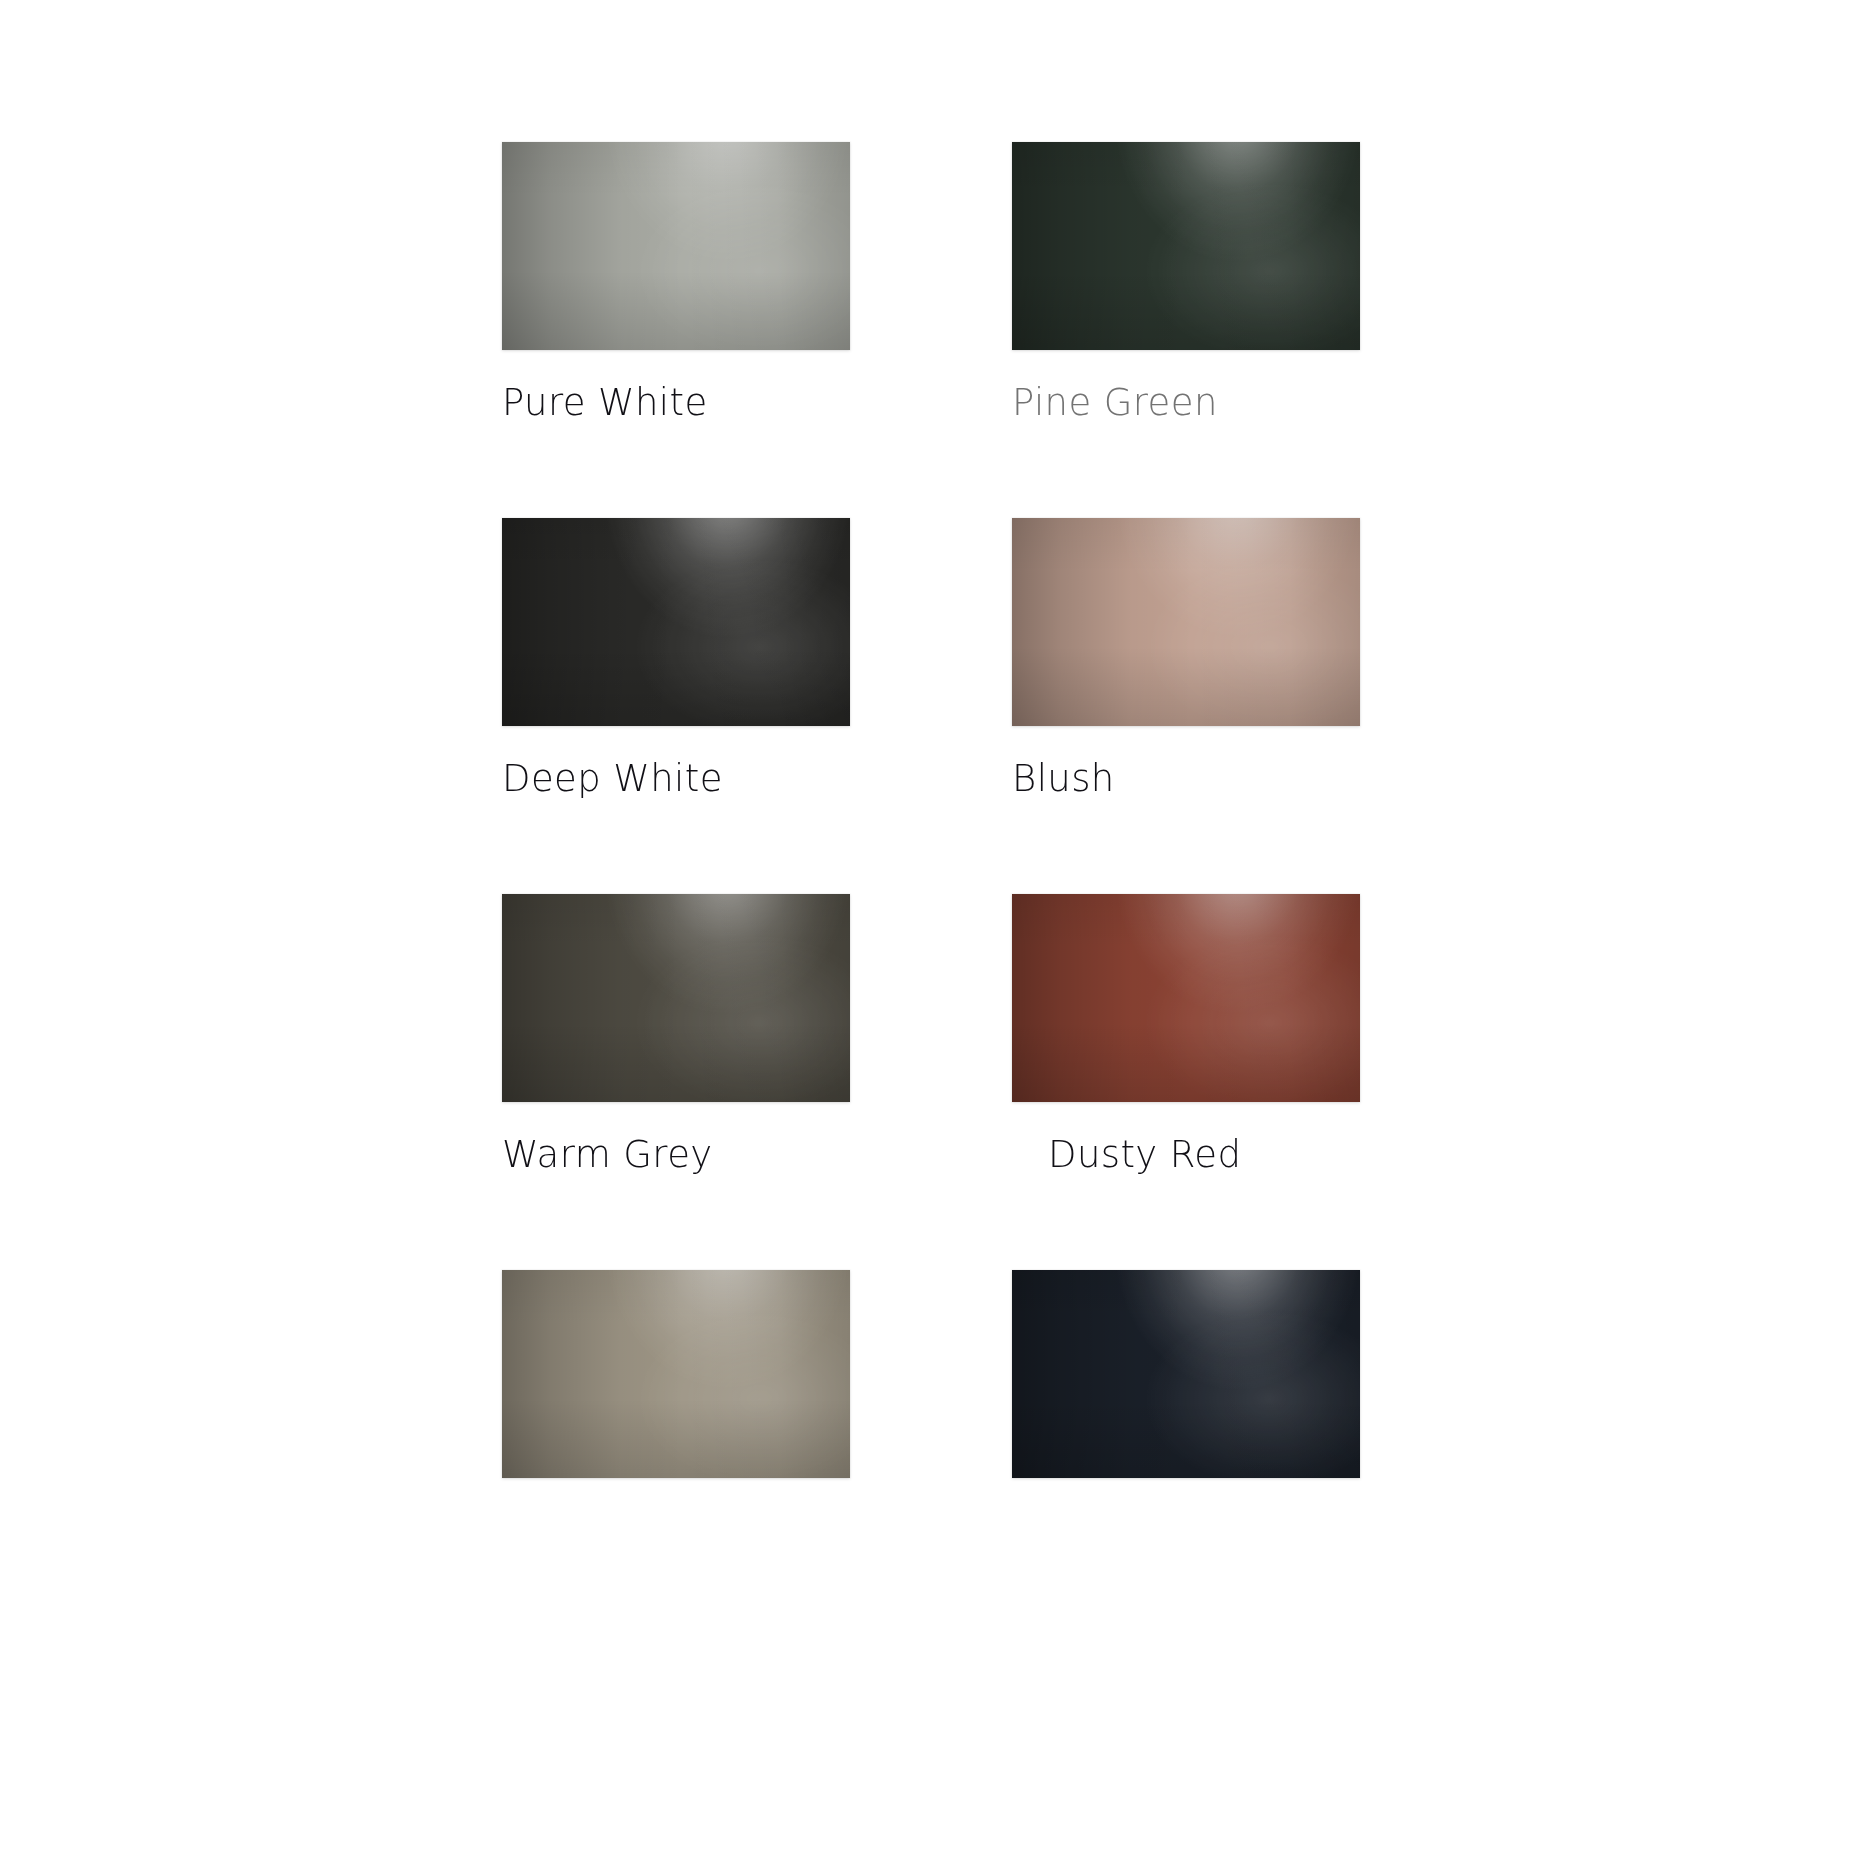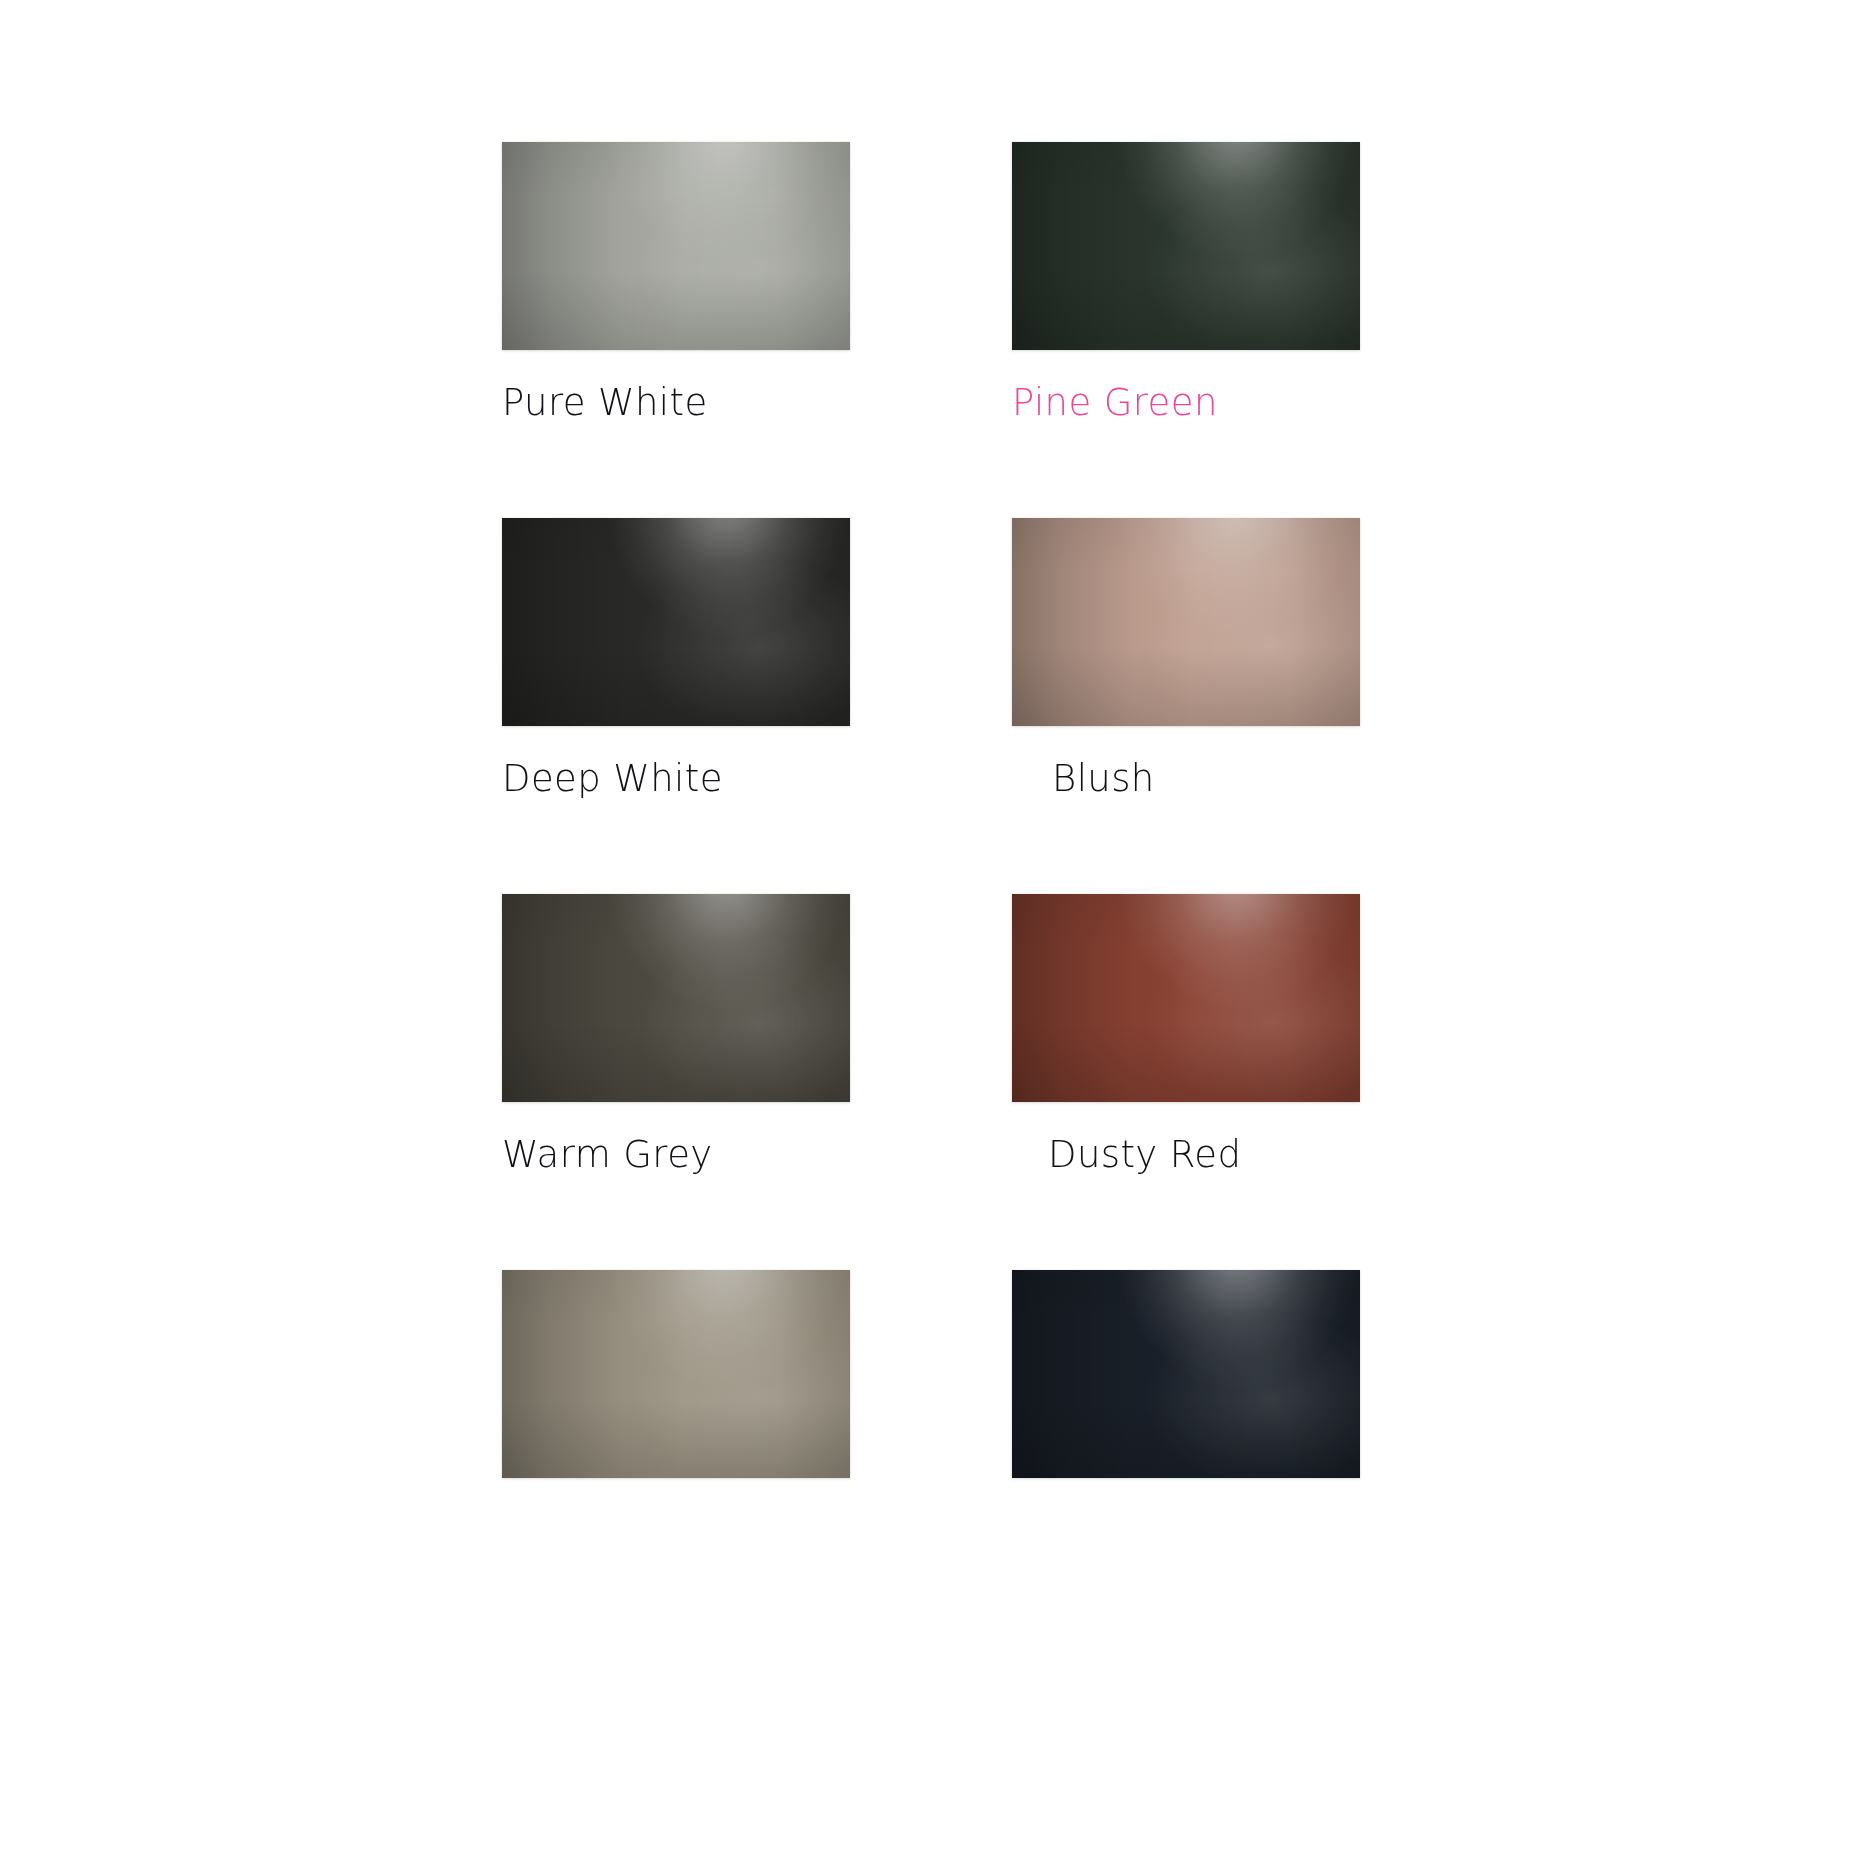"Pine Green" div.swatch-label { color: #ec4899 -> #737373 }
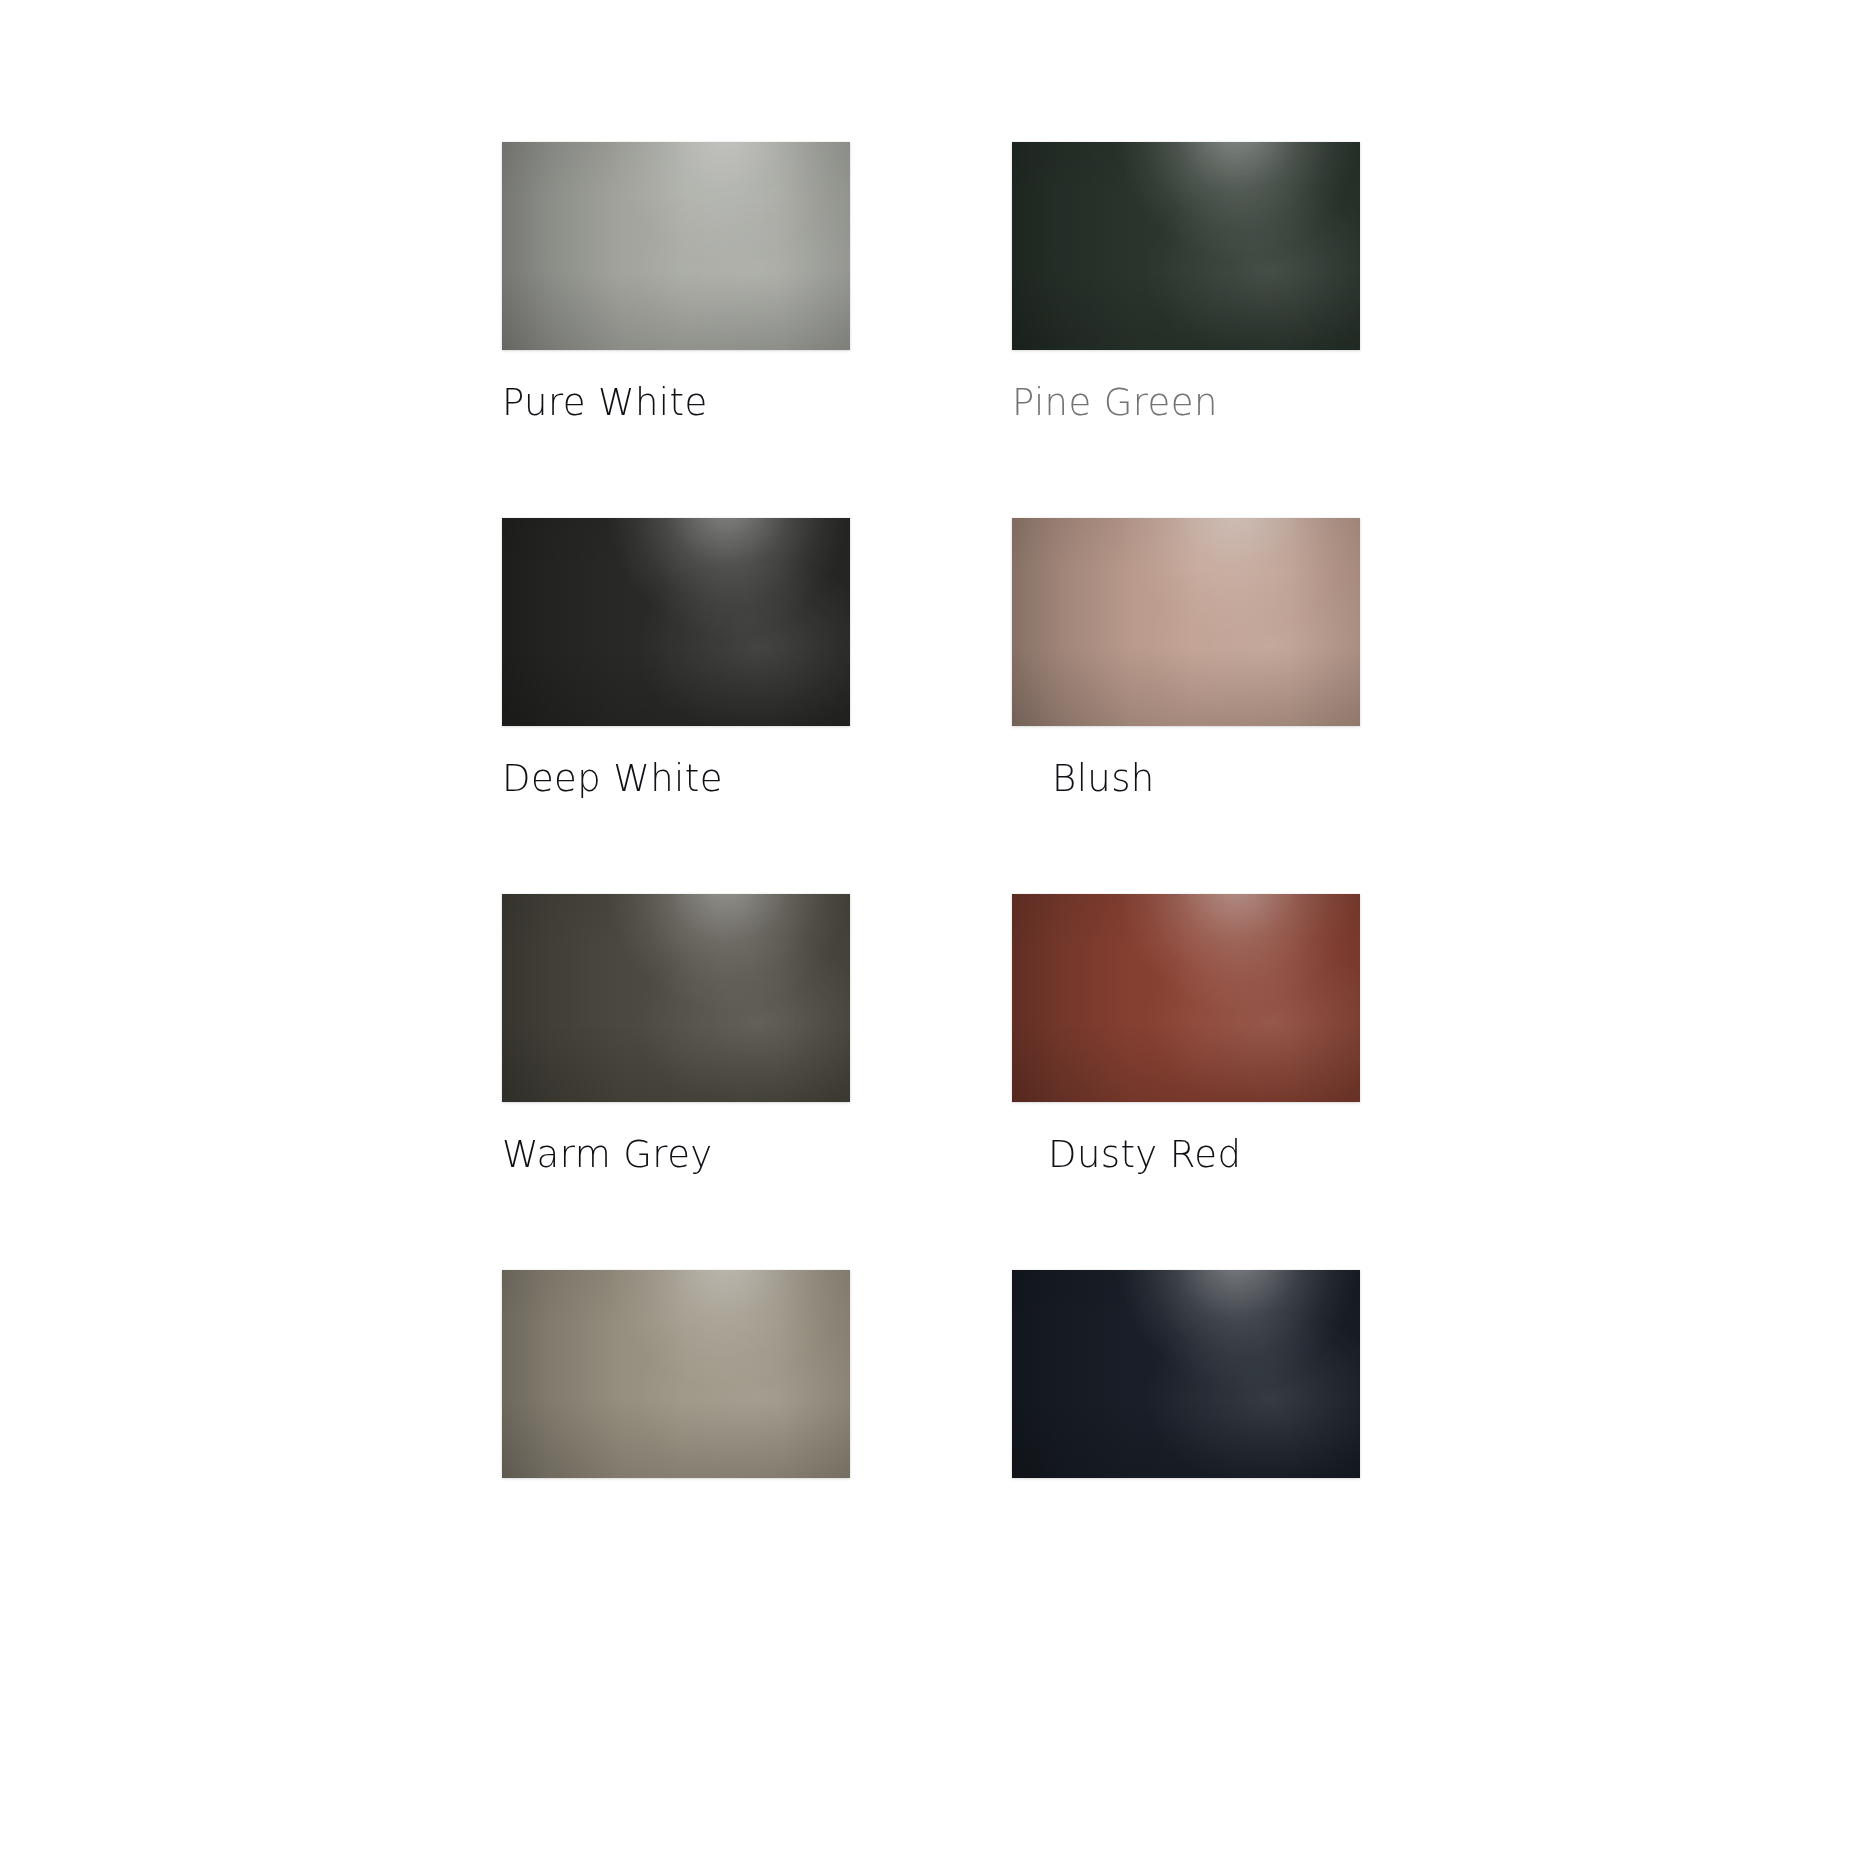"Blush" div.swatch-label { margin-left: 40px -> none }
